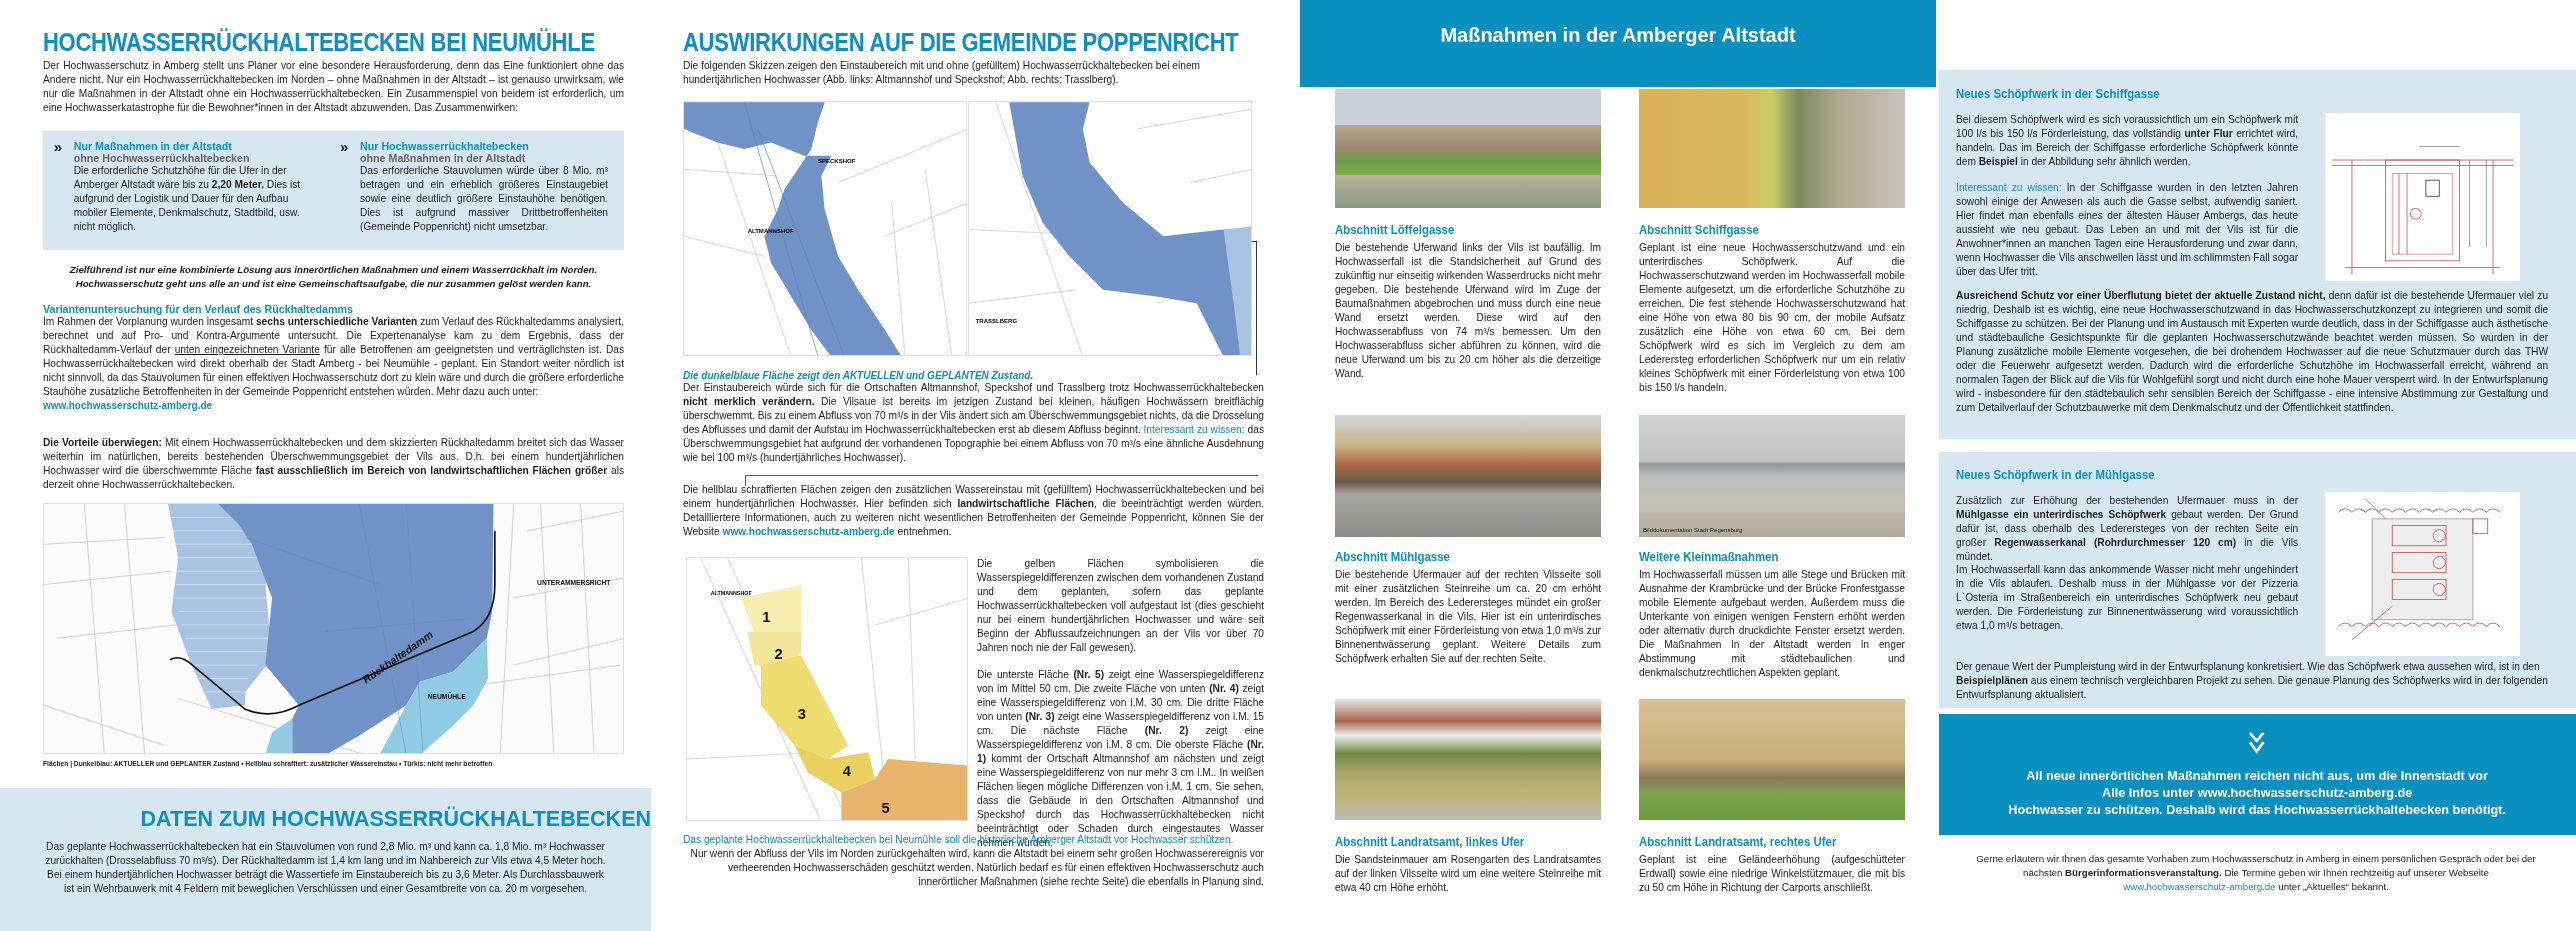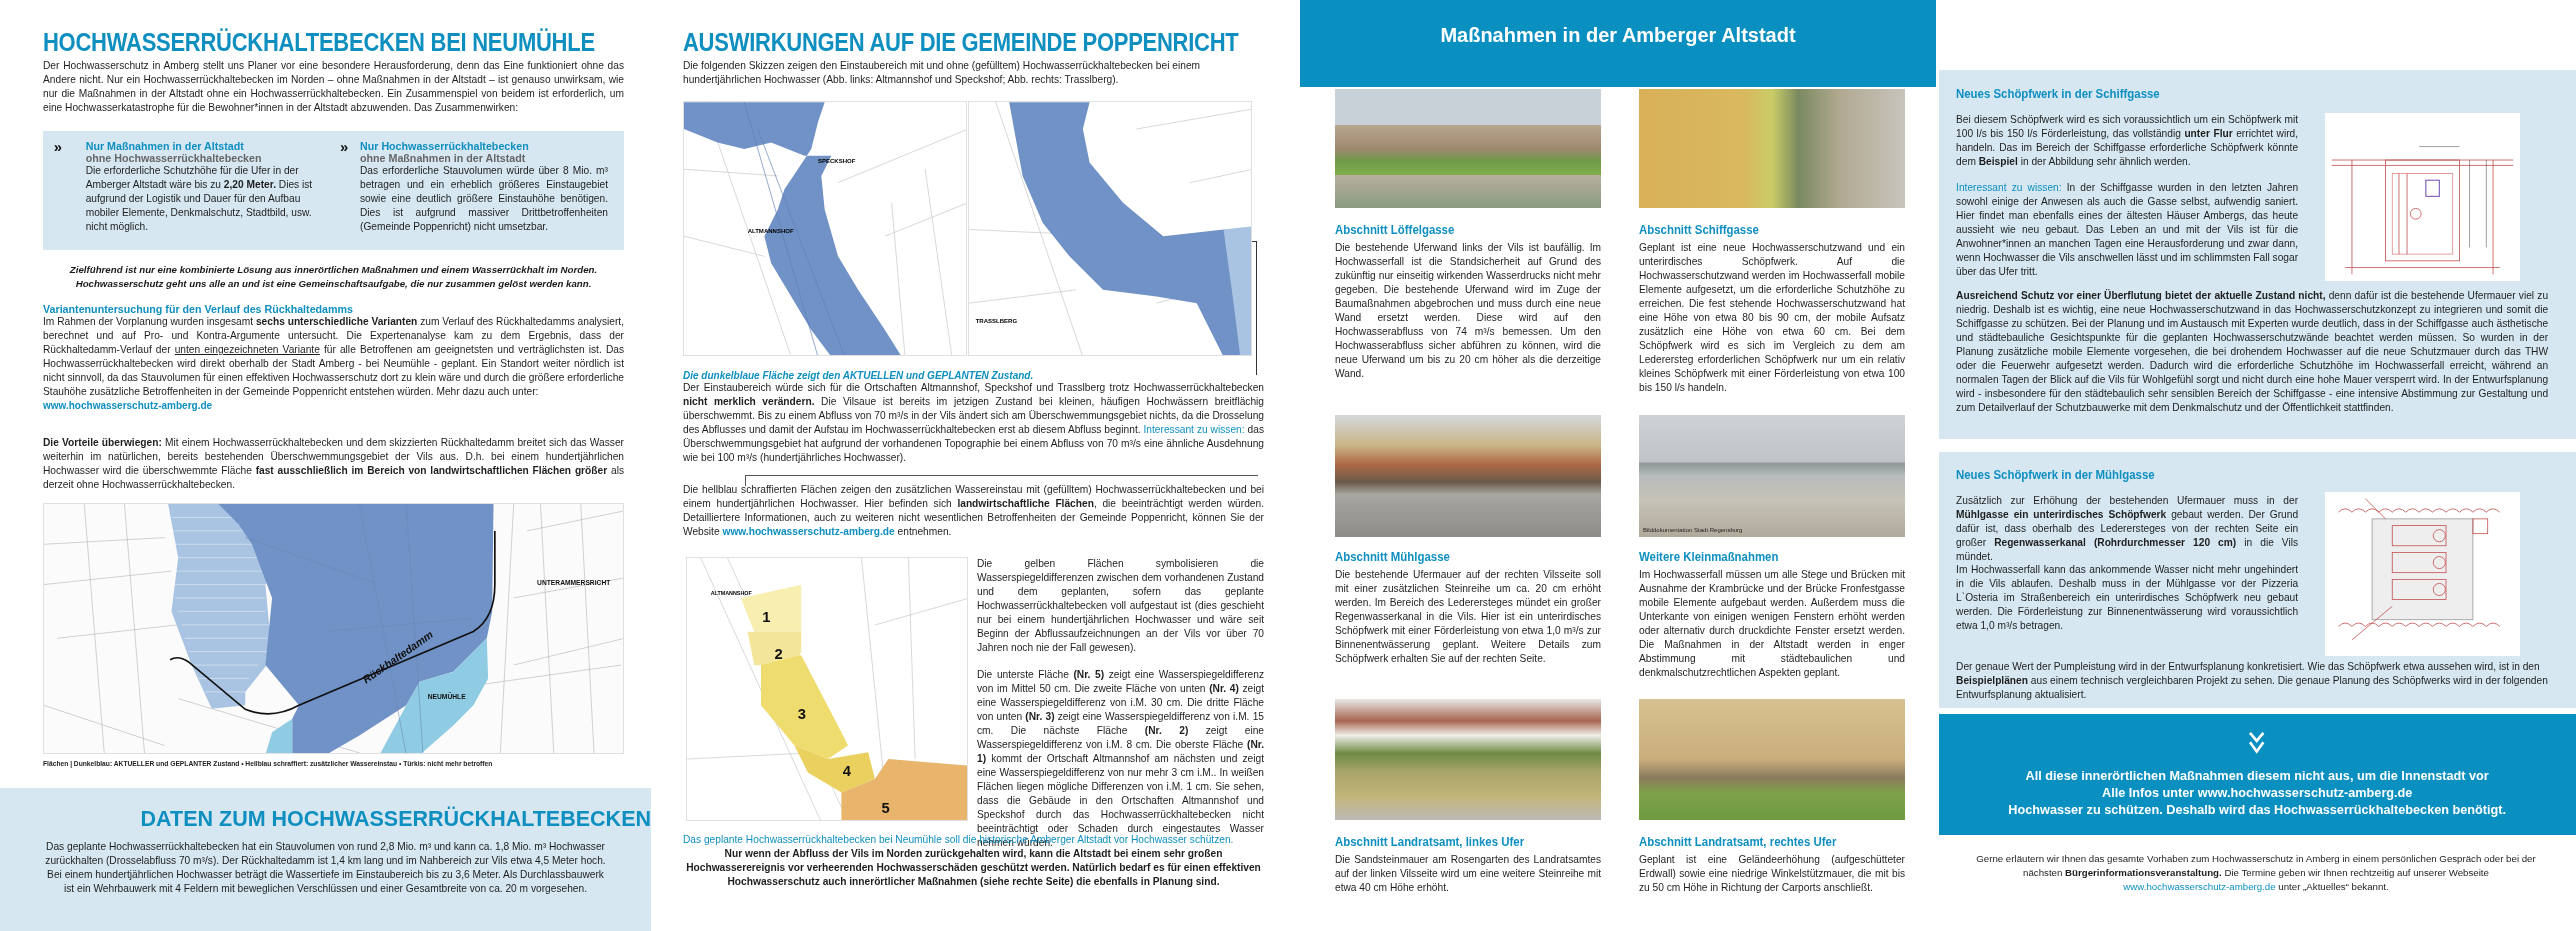"Nur Maßnahmen in der Altstadt" div { margin-left: 32px -> 20px }
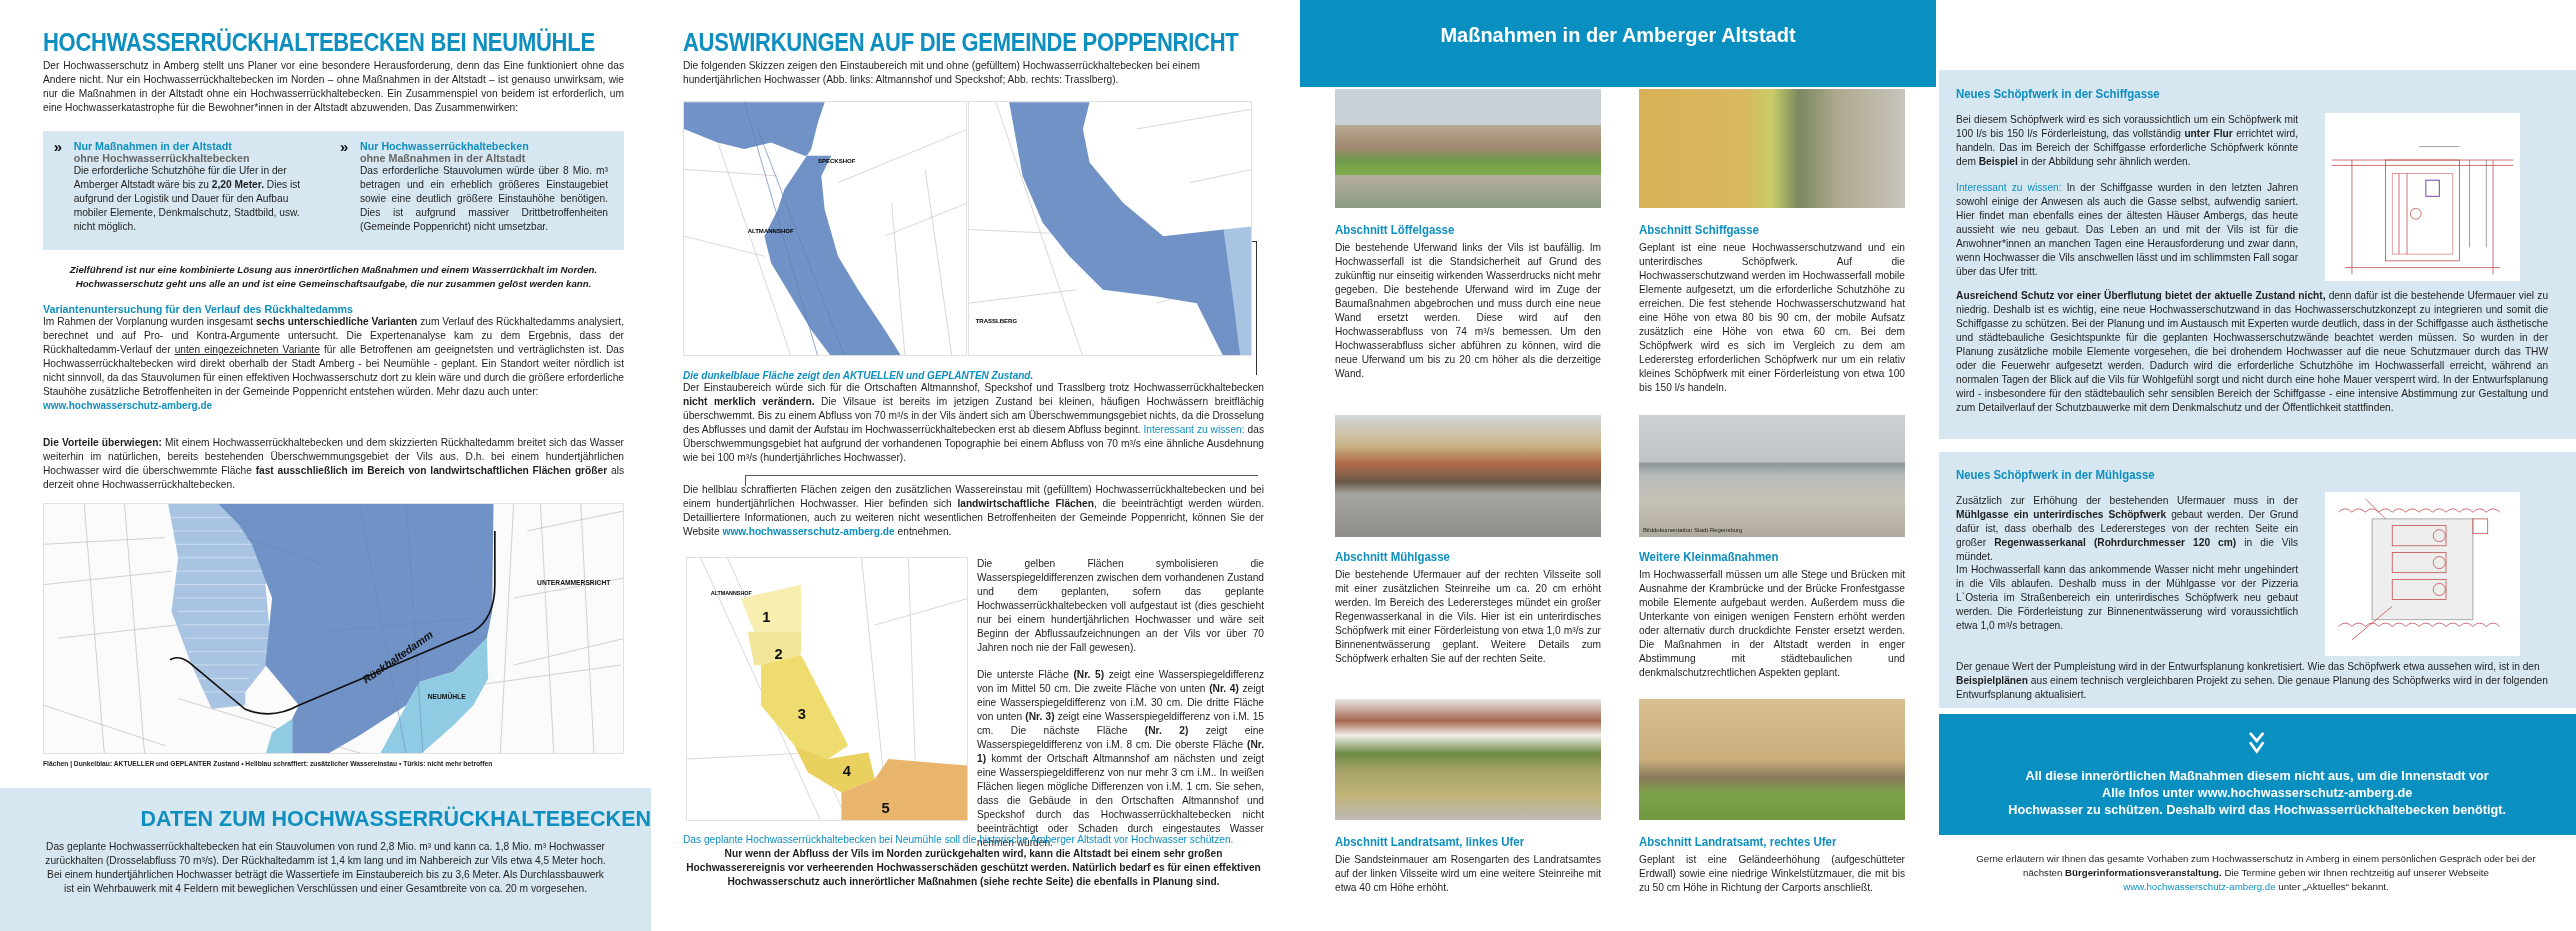"All diese innerörtlichen Maßnahmen" div { text: diese innerörtlichen Maßnahmen diesem -> neue innerörtlichen Maßnahmen reichen }
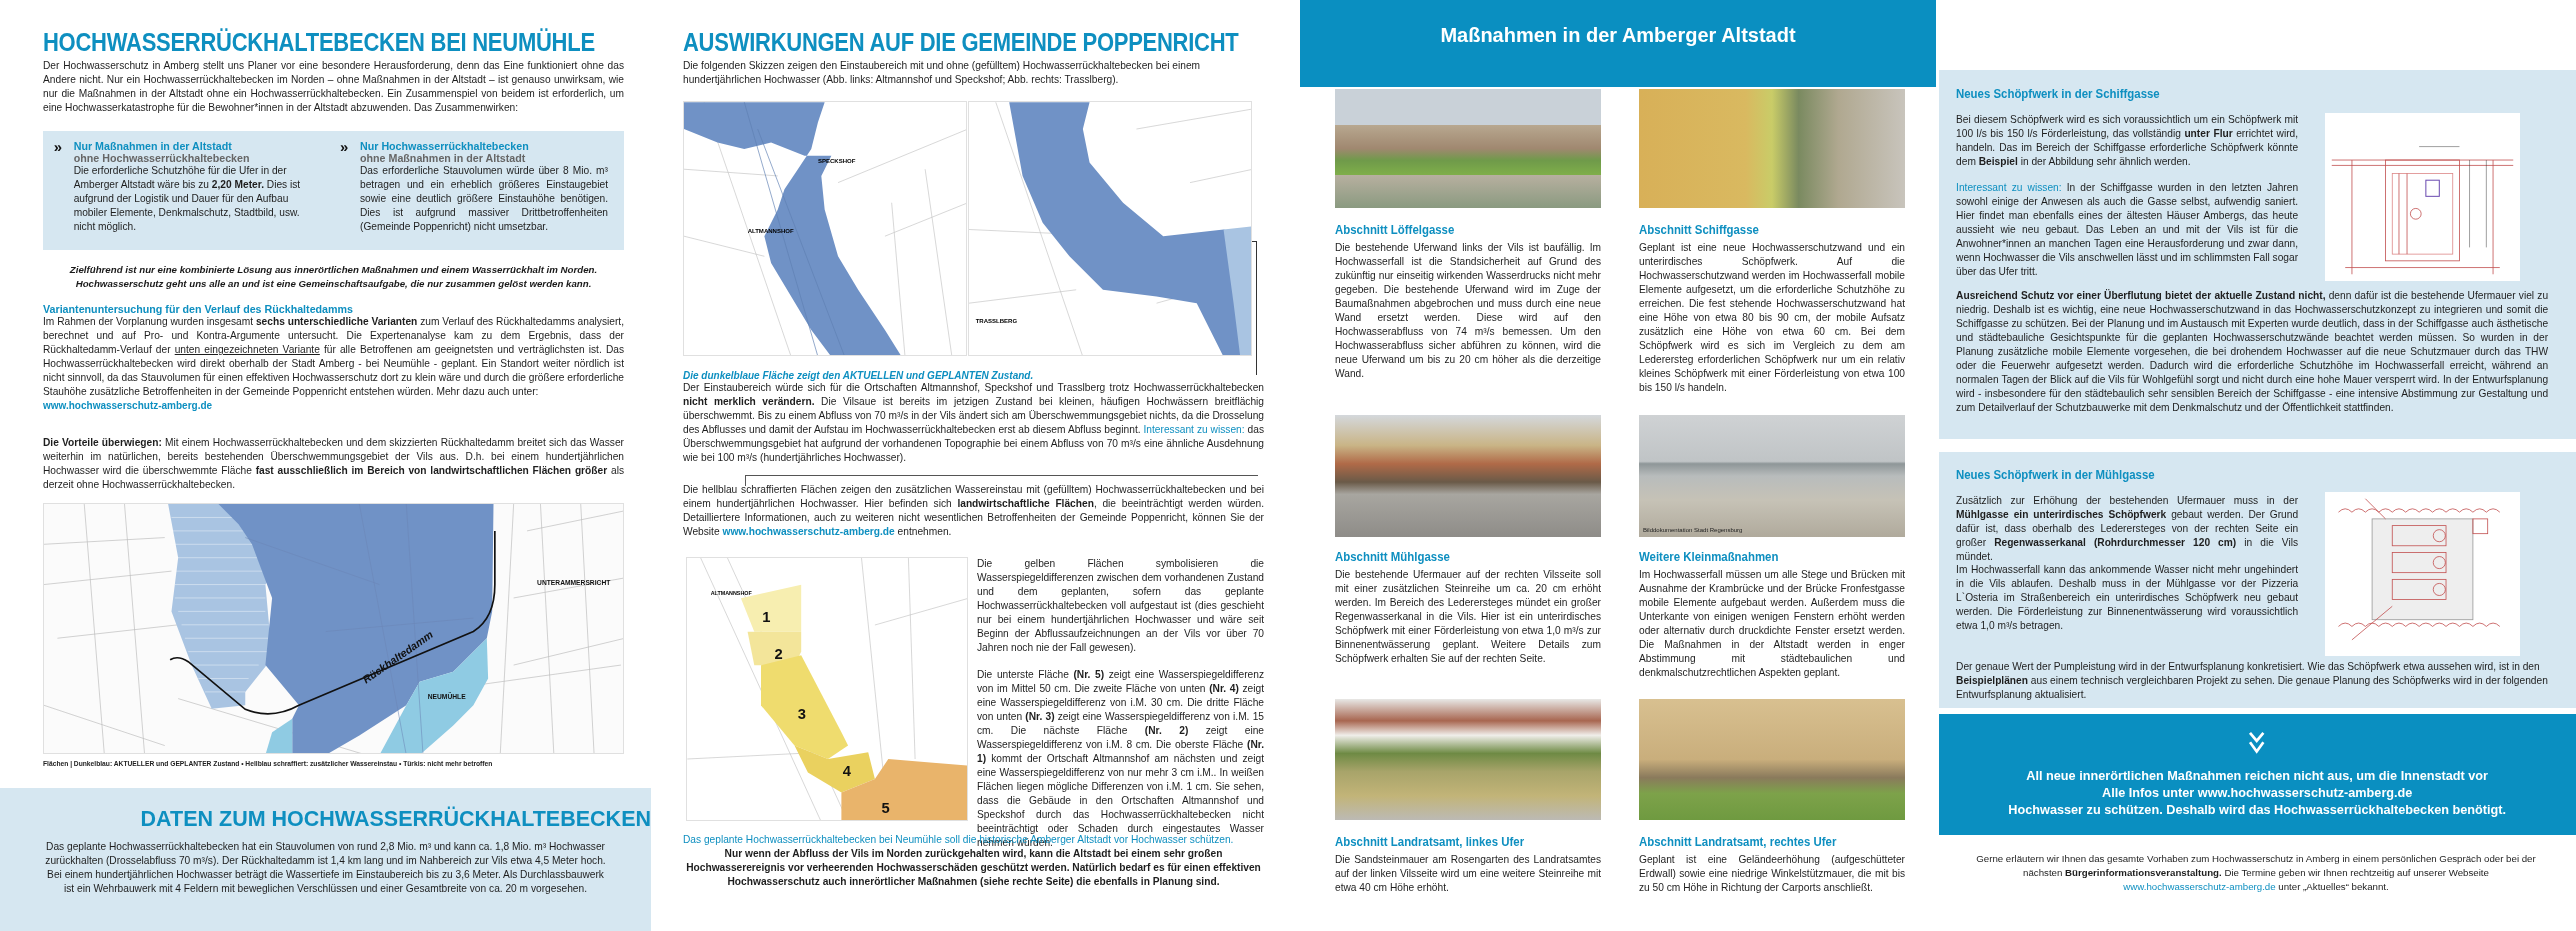"Nur wenn der Abfluss der" p.txt { font-weight: bold -> none; text-align: center -> right }
